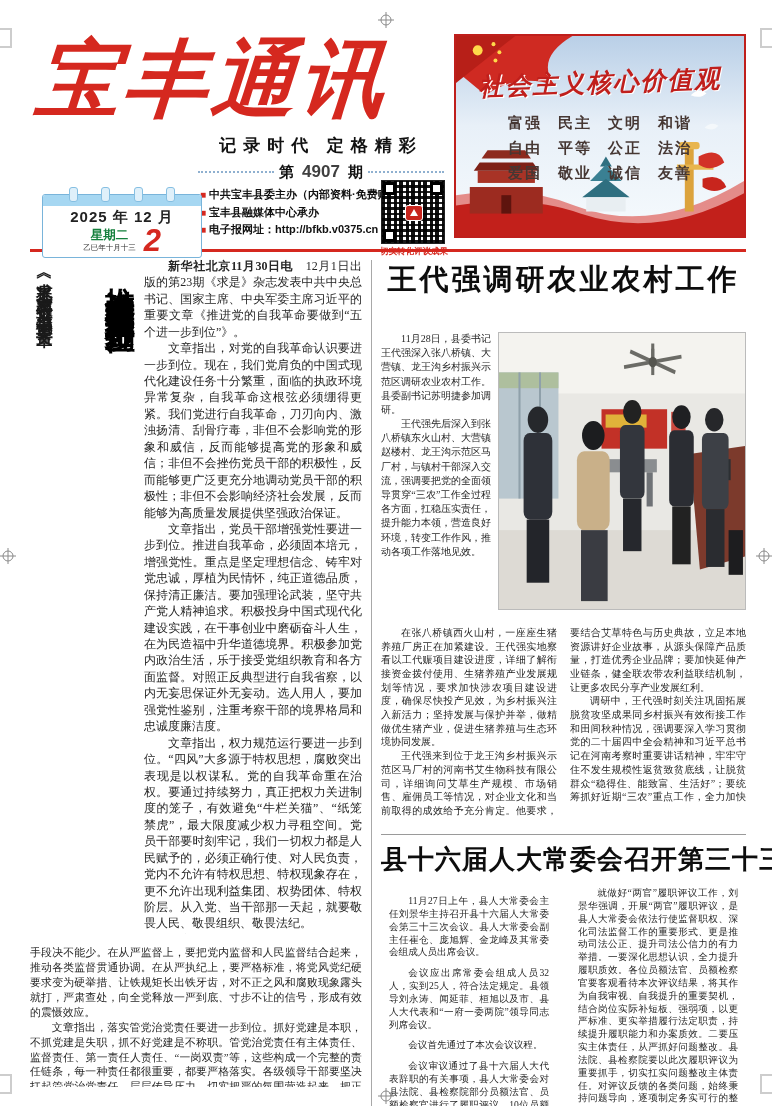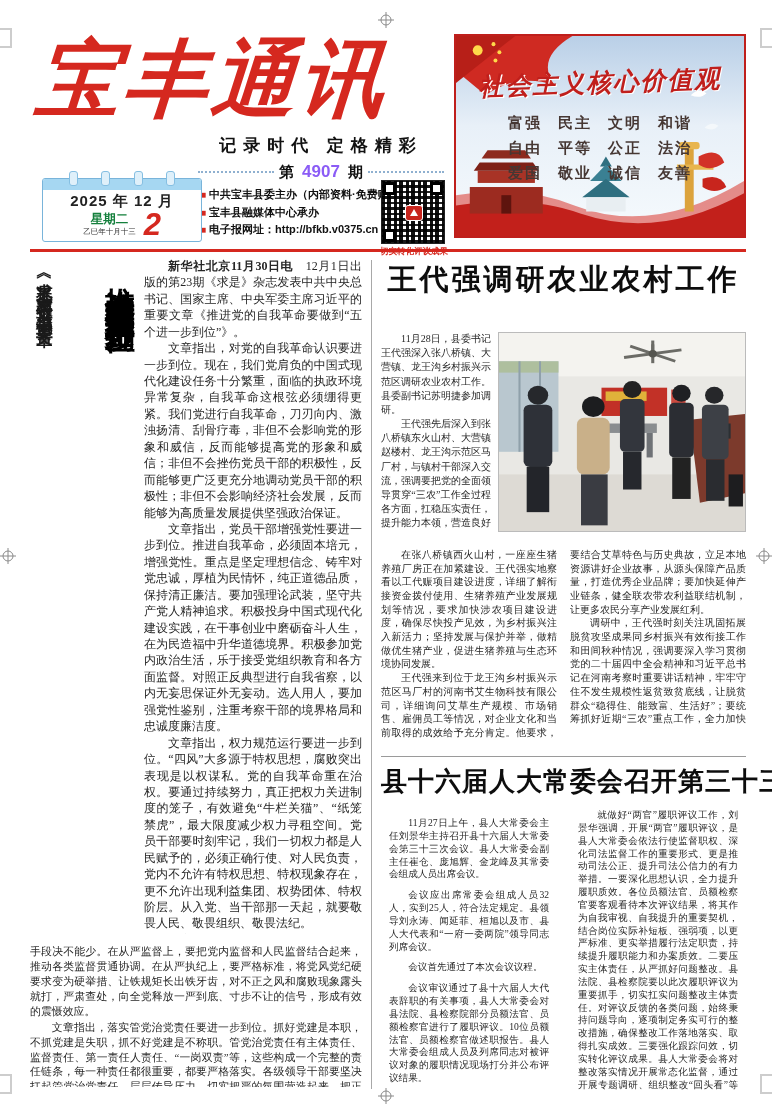"4907" .issue-num { color: #8b5cf6 -> #404040 }
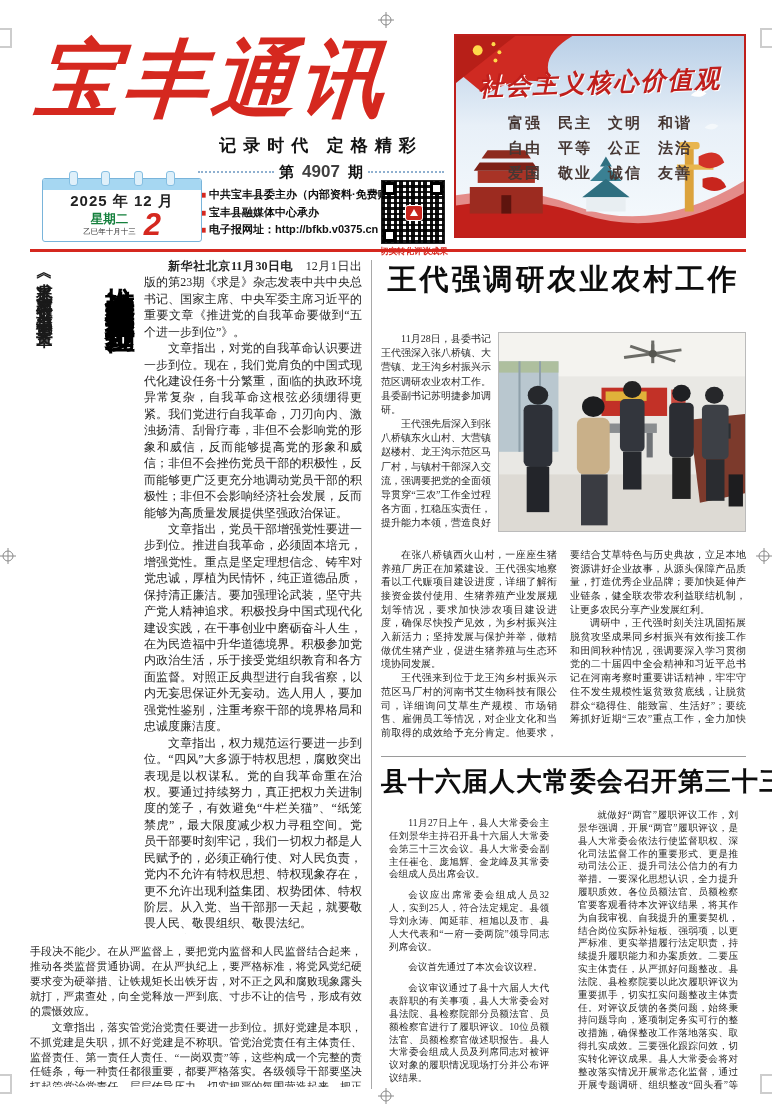"2025 年 12 月" .calendar { top: 148px -> 164px }
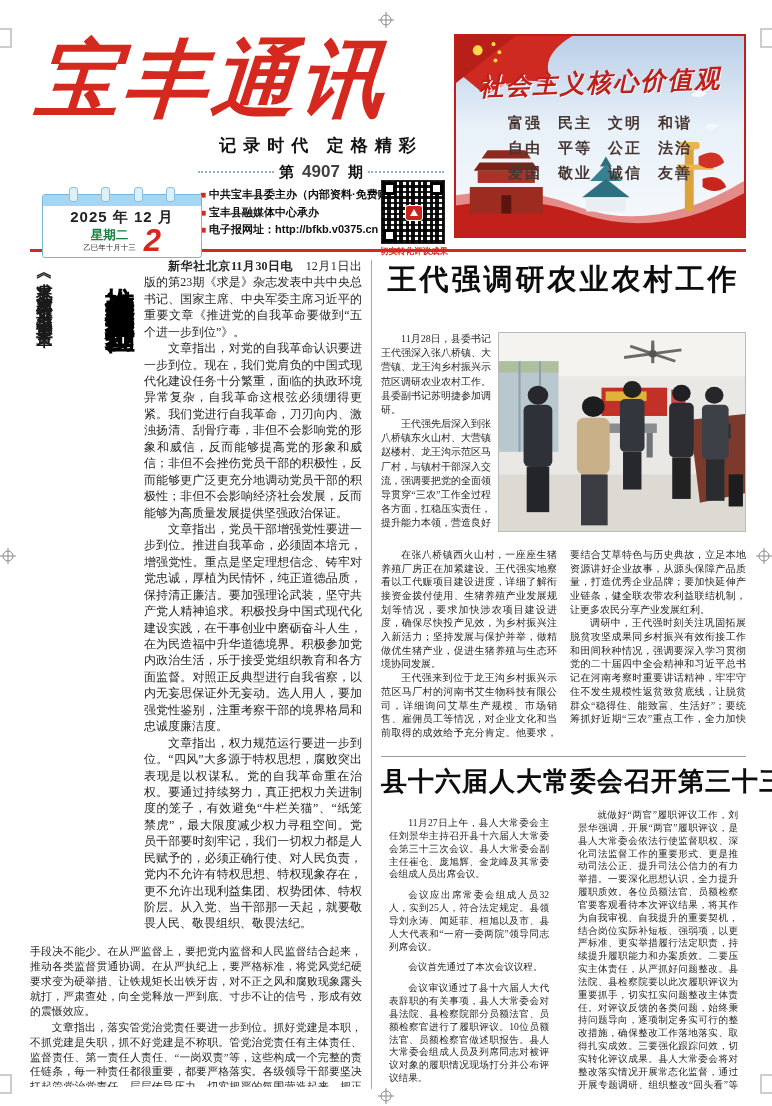"11月28日，县委书记王代强深入张八桥镇、大营镇、龙王沟乡村振兴示范区调研农业农" .art1-top { height: 200px -> 278px }
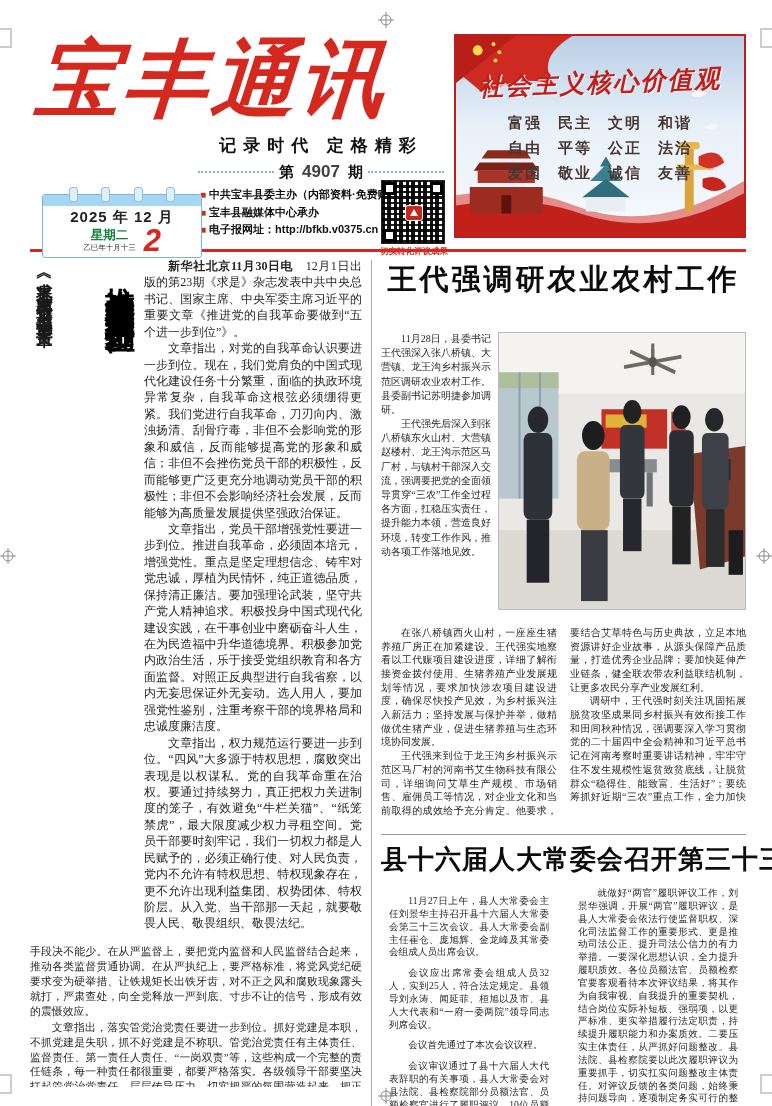"手段决不能少。在从严监督上，要把党内监督和人民监督结合起来，推动各类监督贯通协调" .lead-cont .no-indent { font-family: Liberation Mono, monospace -> none }
